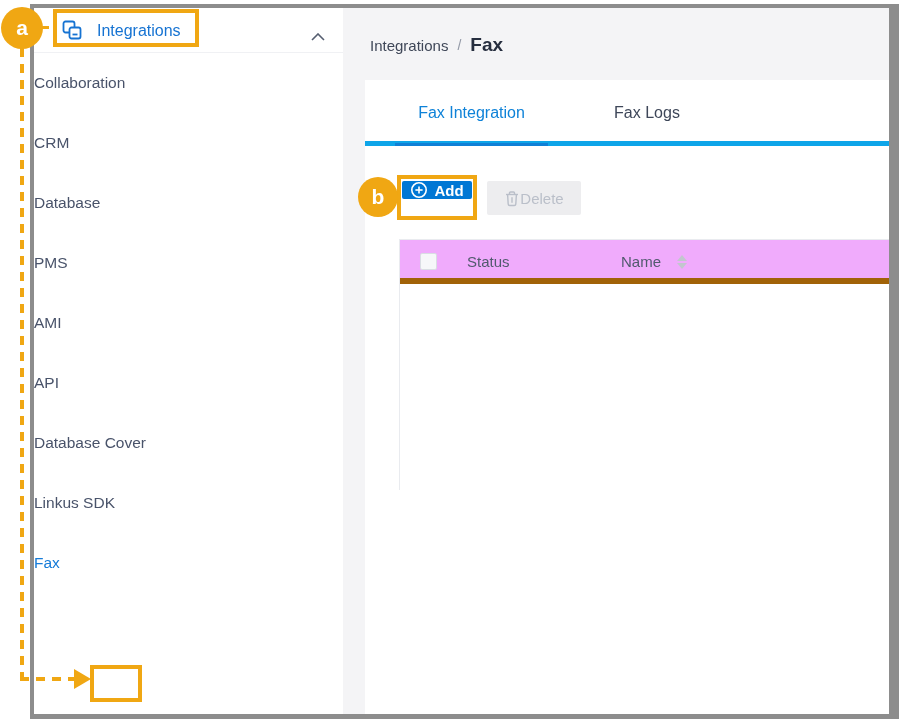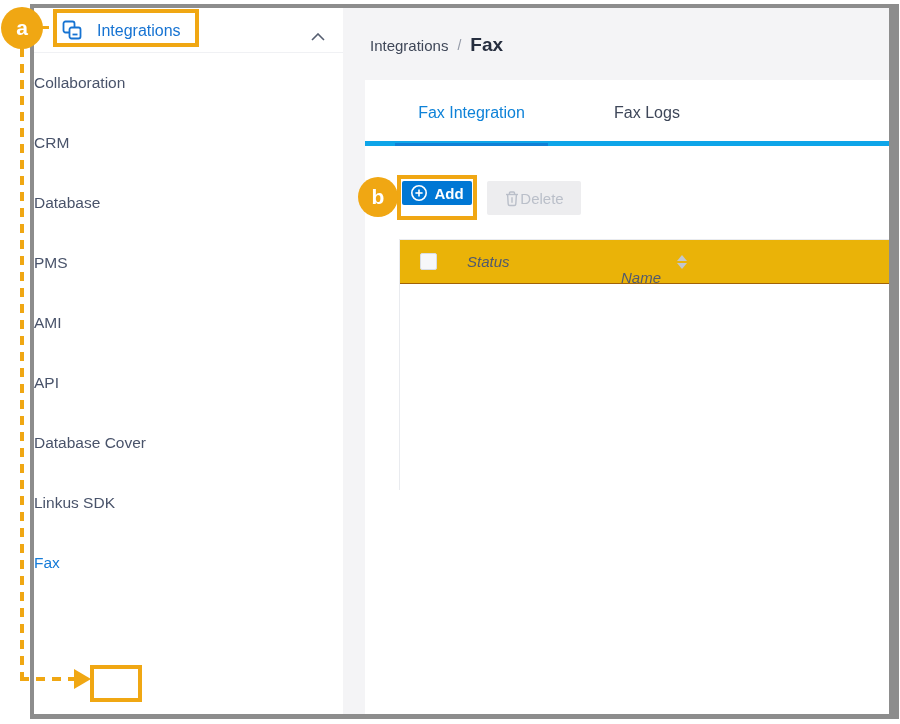"Add" .btn-add { height: 24px -> 18px }
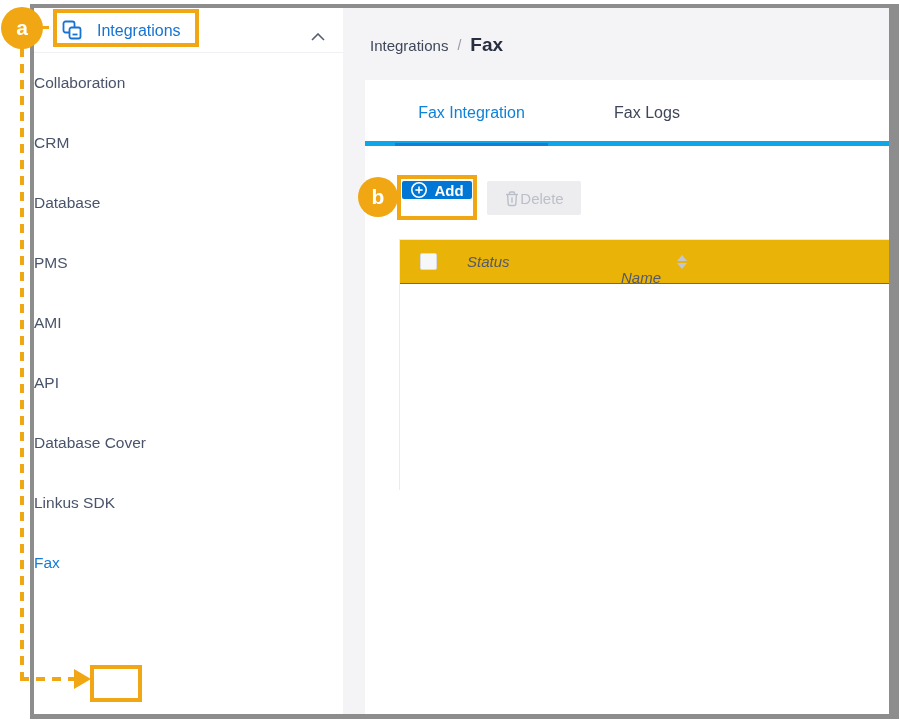"Status" .thead { background: #eab308 -> #f0abfc; border-bottom: 1px solid #a16207 -> 6px solid #a16207; font-style: italic -> none }
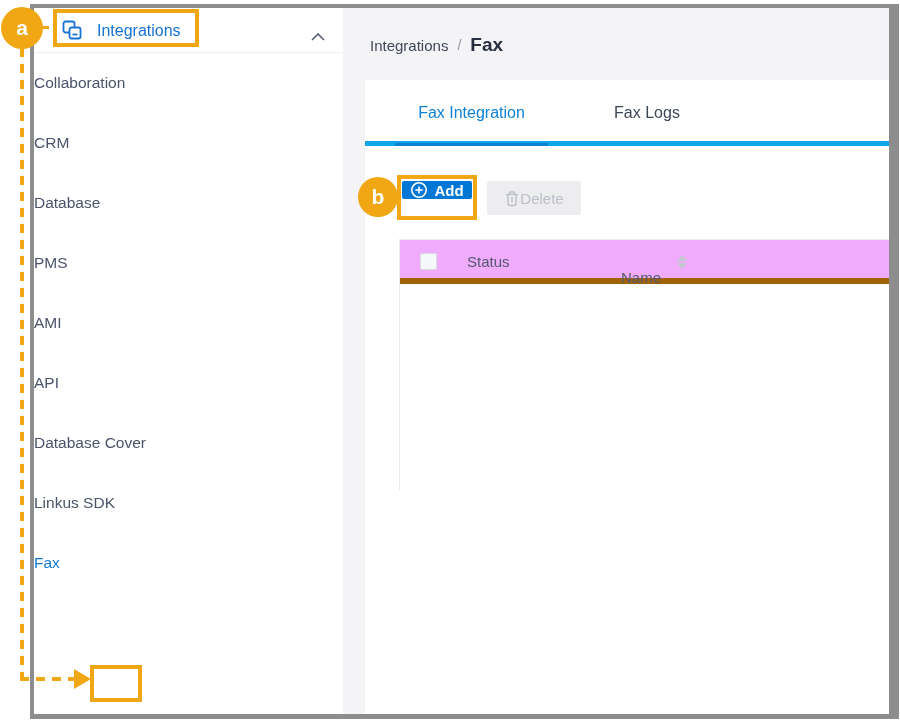"Name" .th-name { top: 16px -> 0 }
